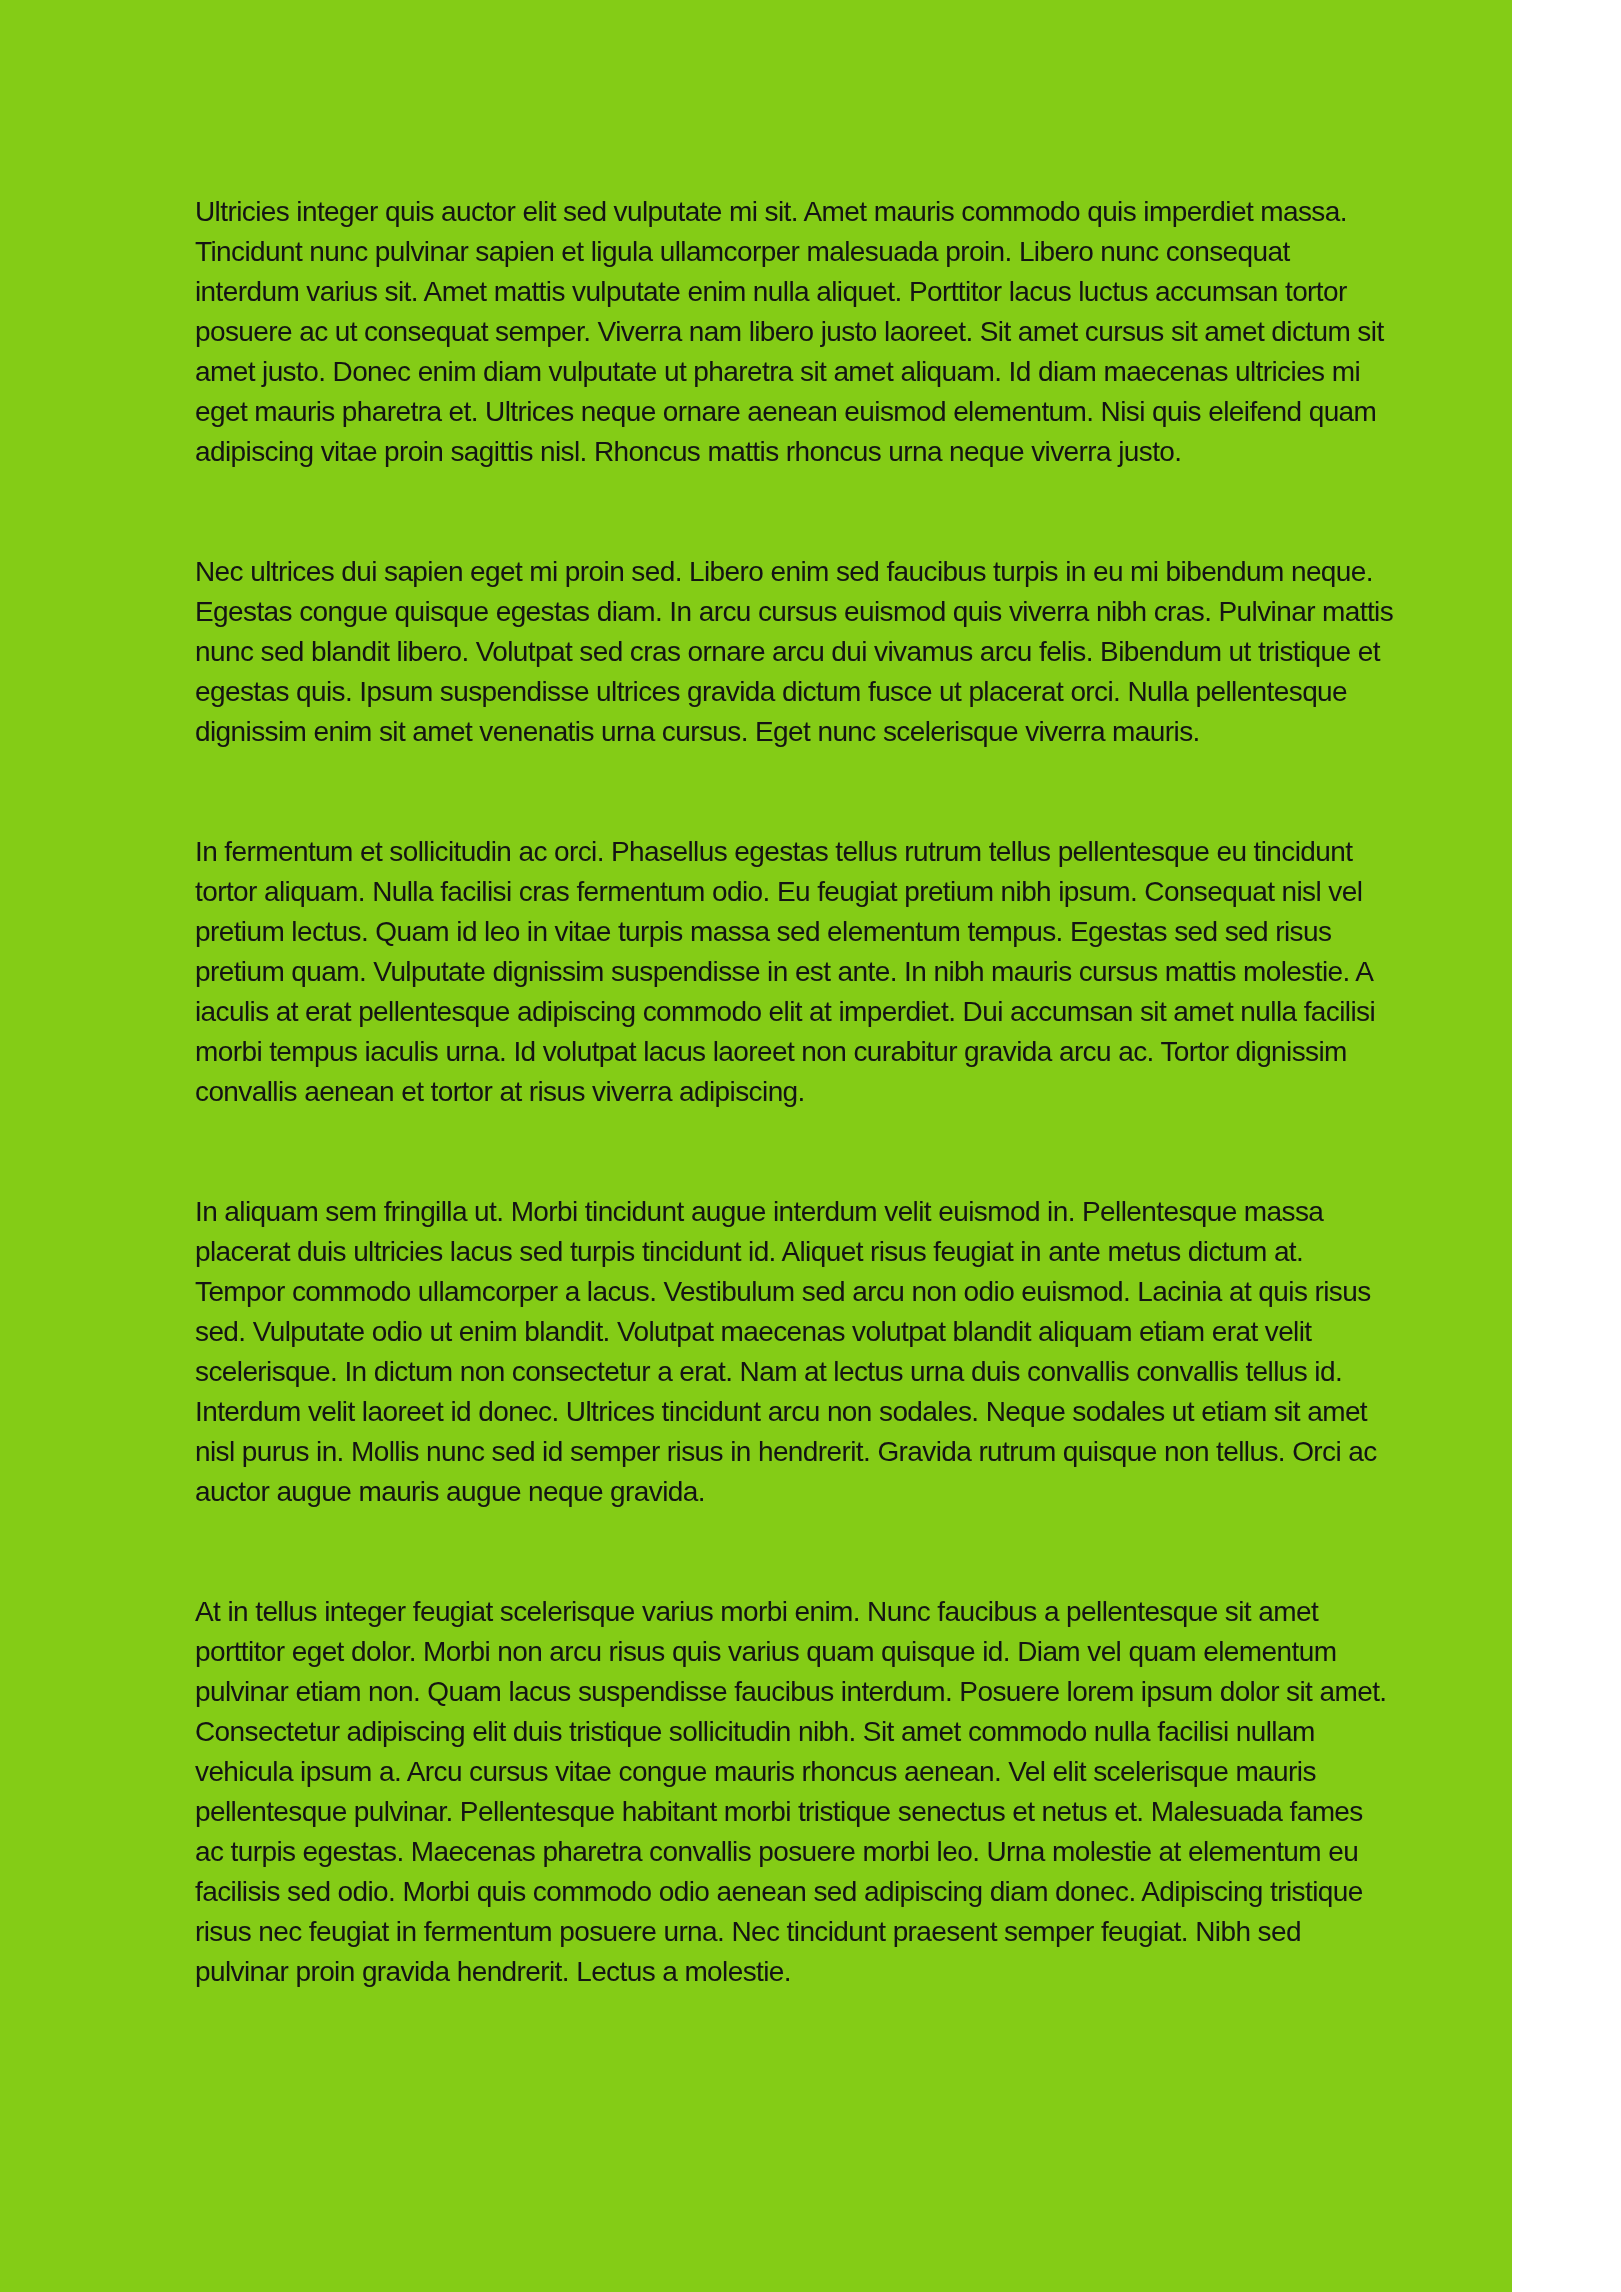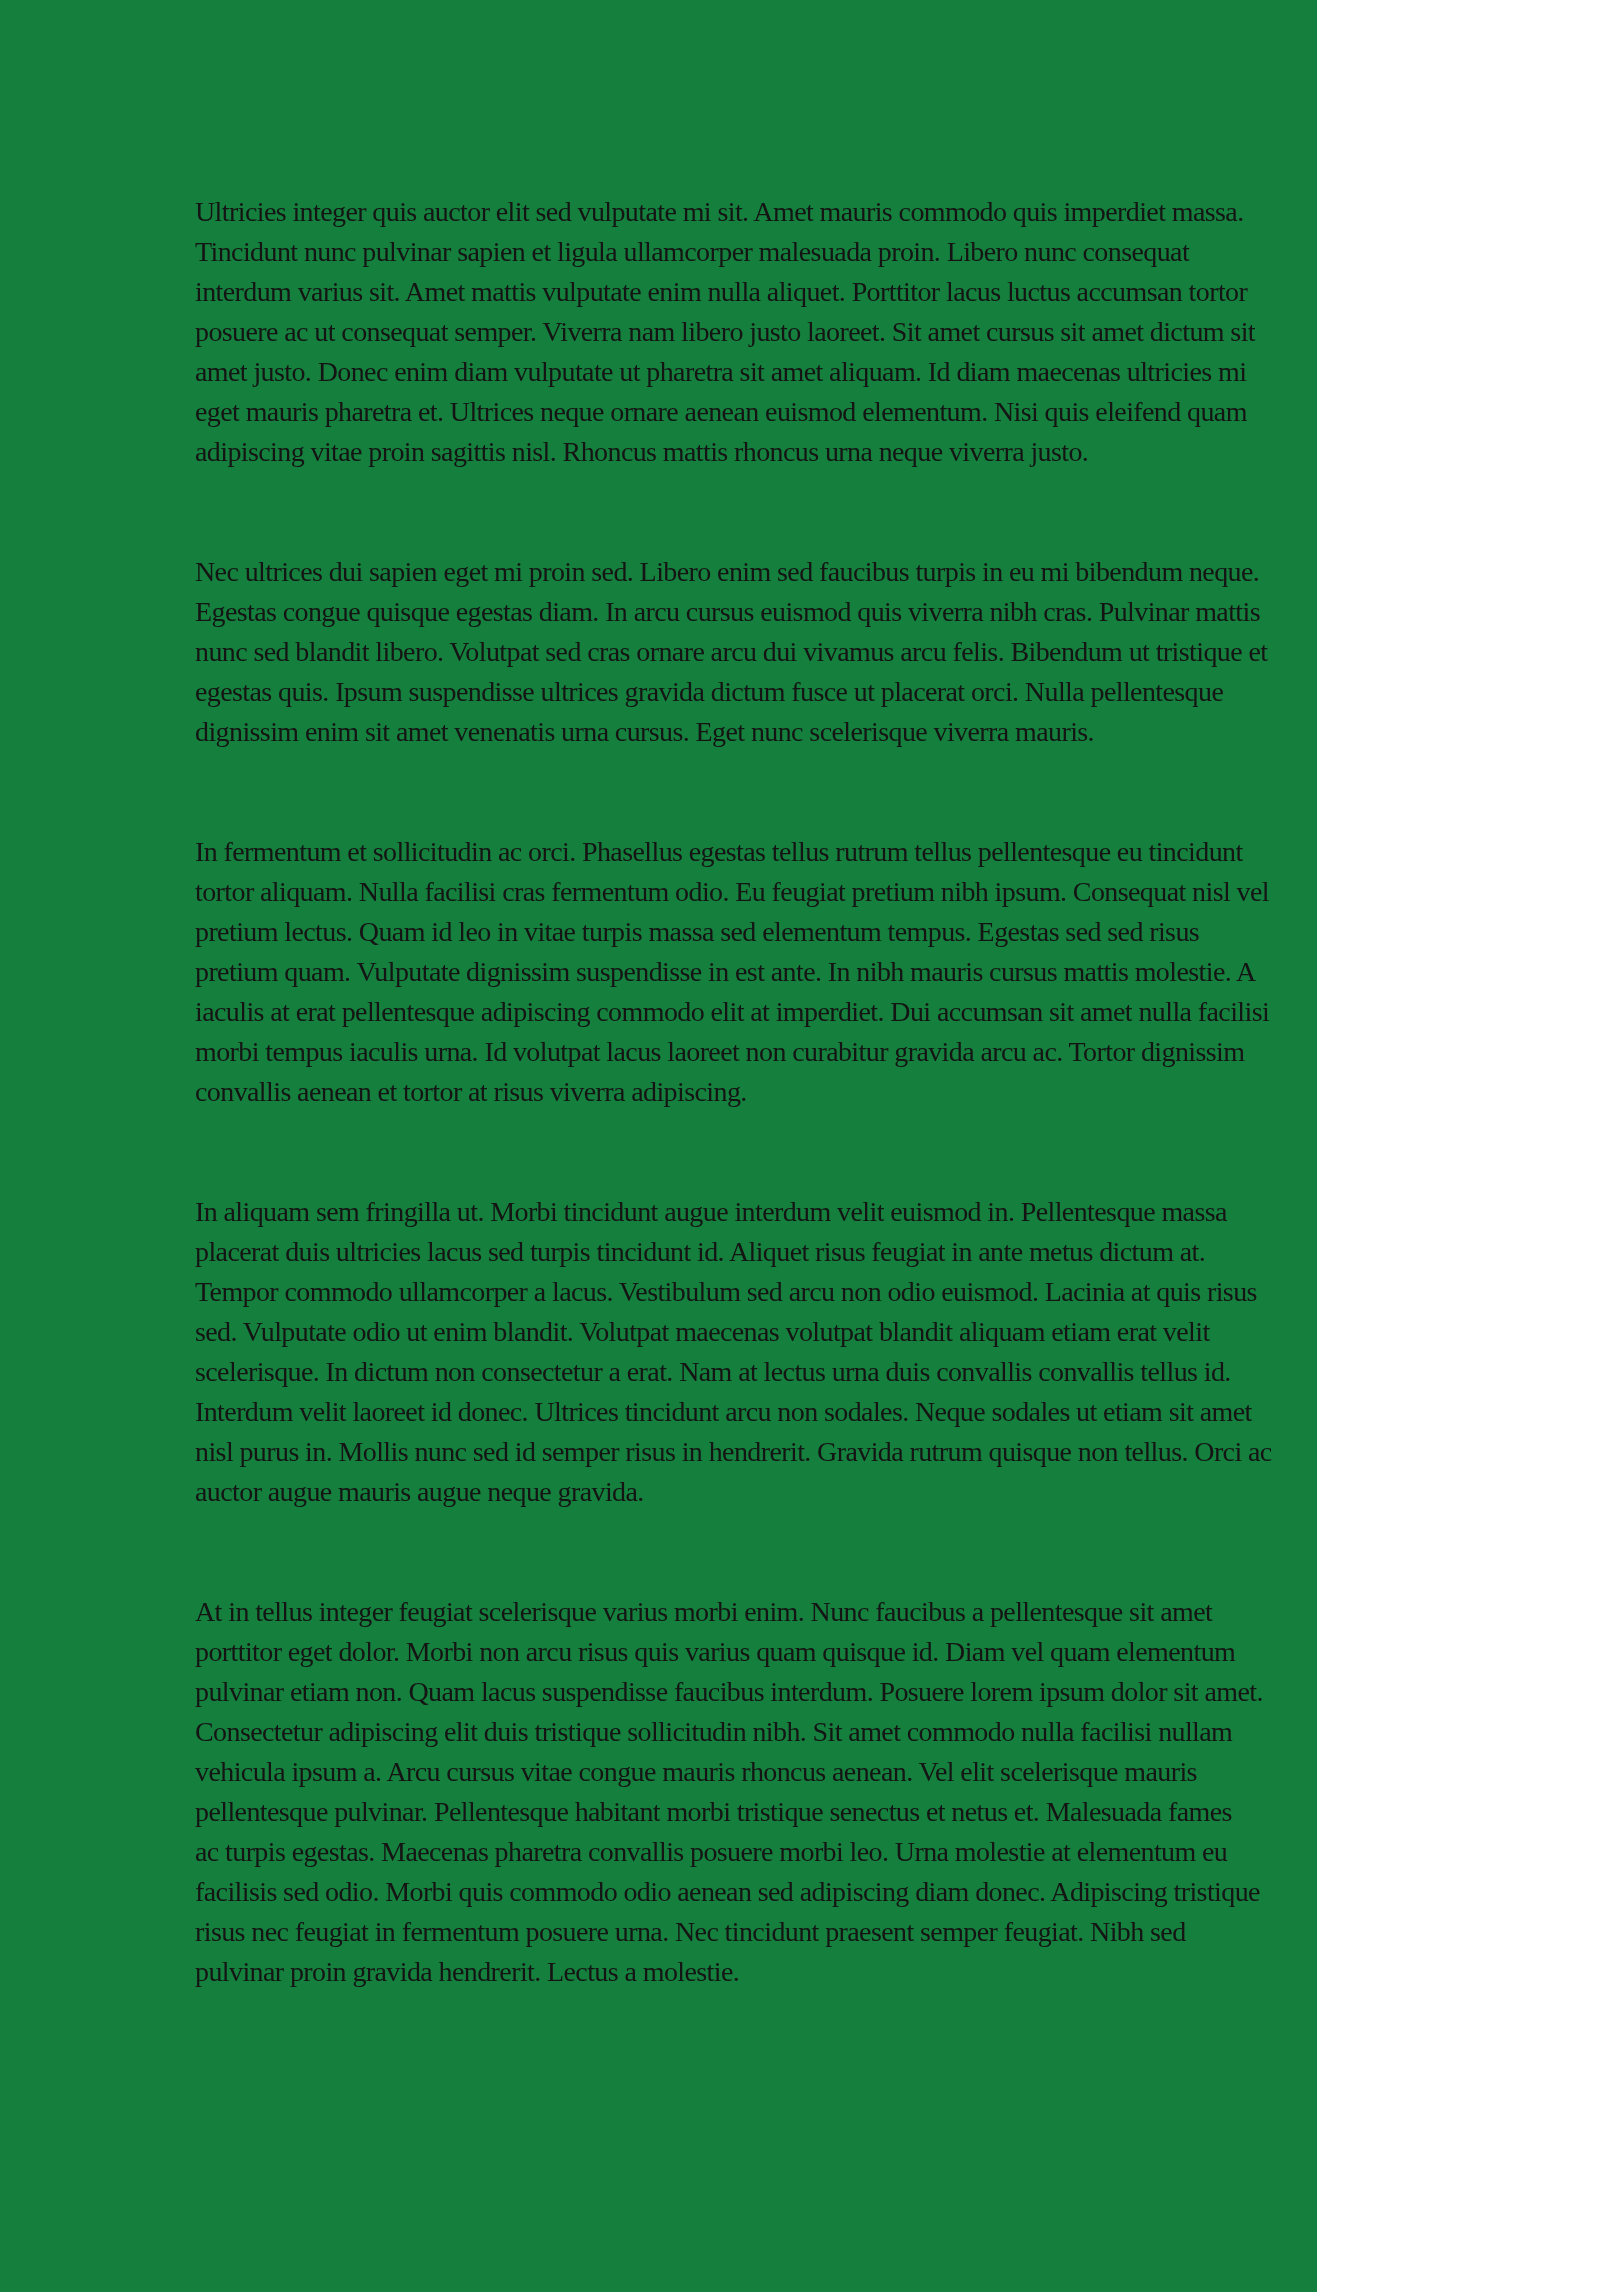"Ultricies integer quis auctor elit" .page { background: #15803d -> #84cc16; font-family: Liberation Serif, serif -> Liberation Sans, sans-serif; width: 1317px -> 1512px }
